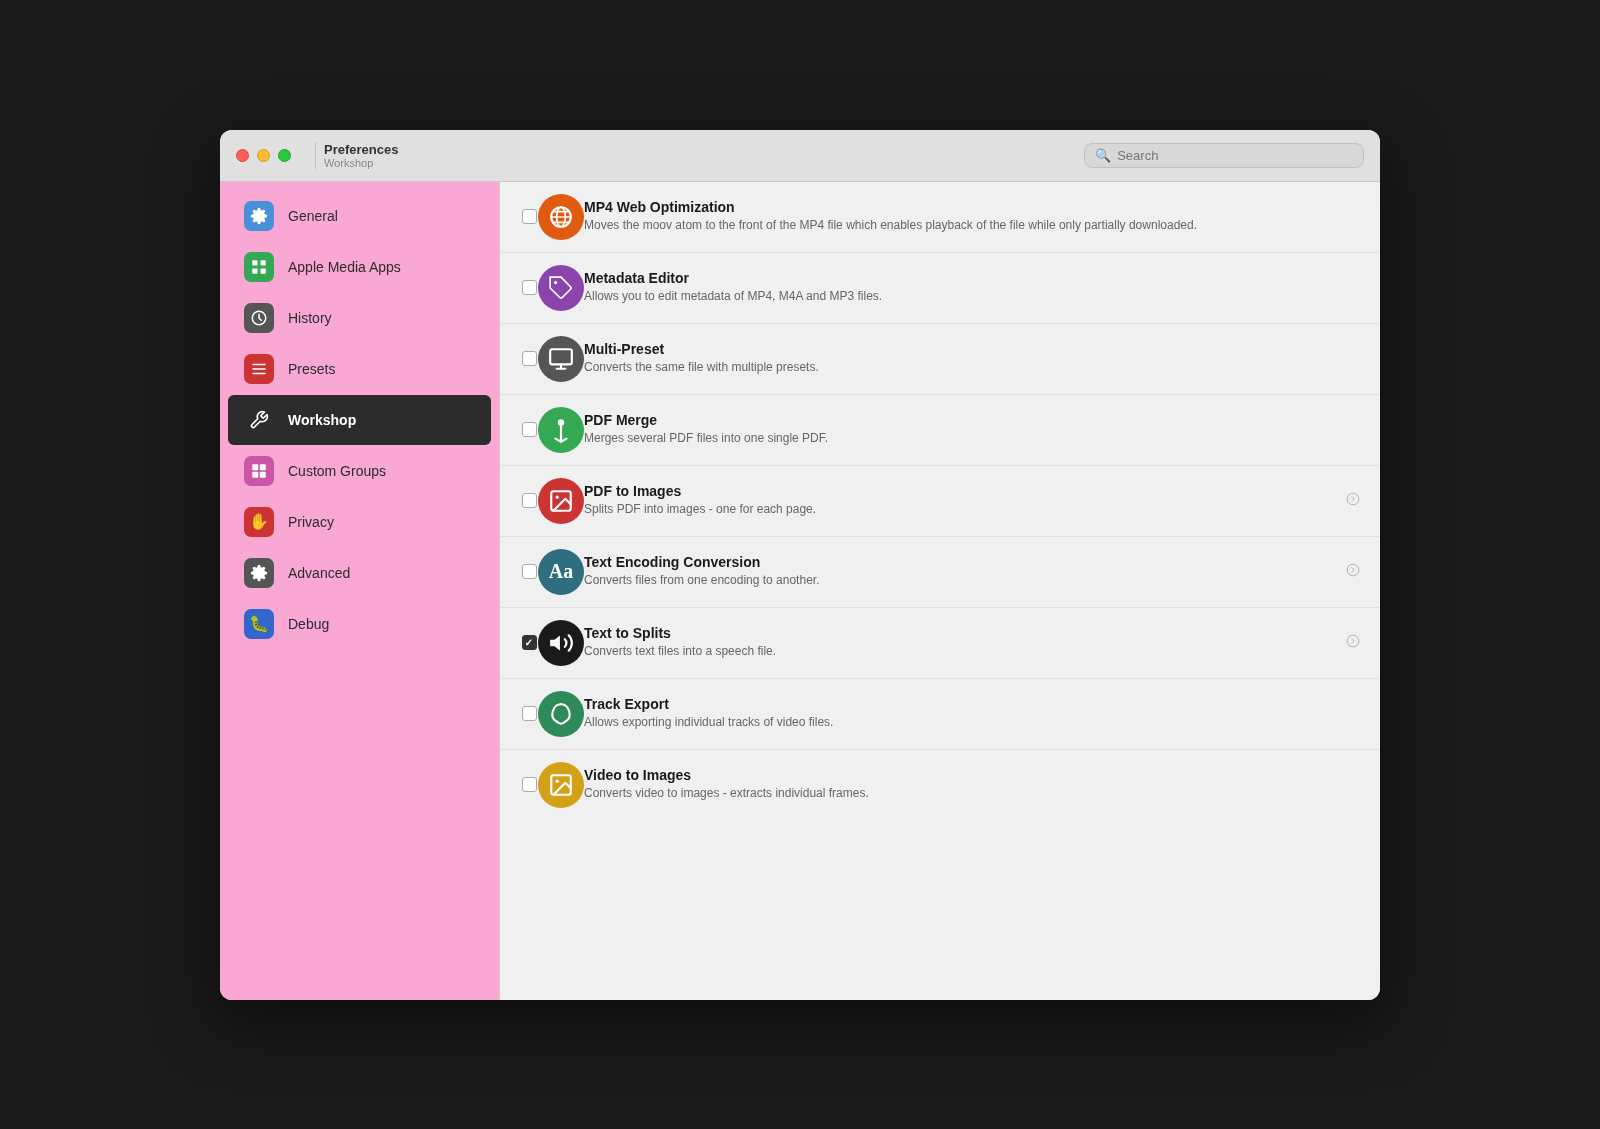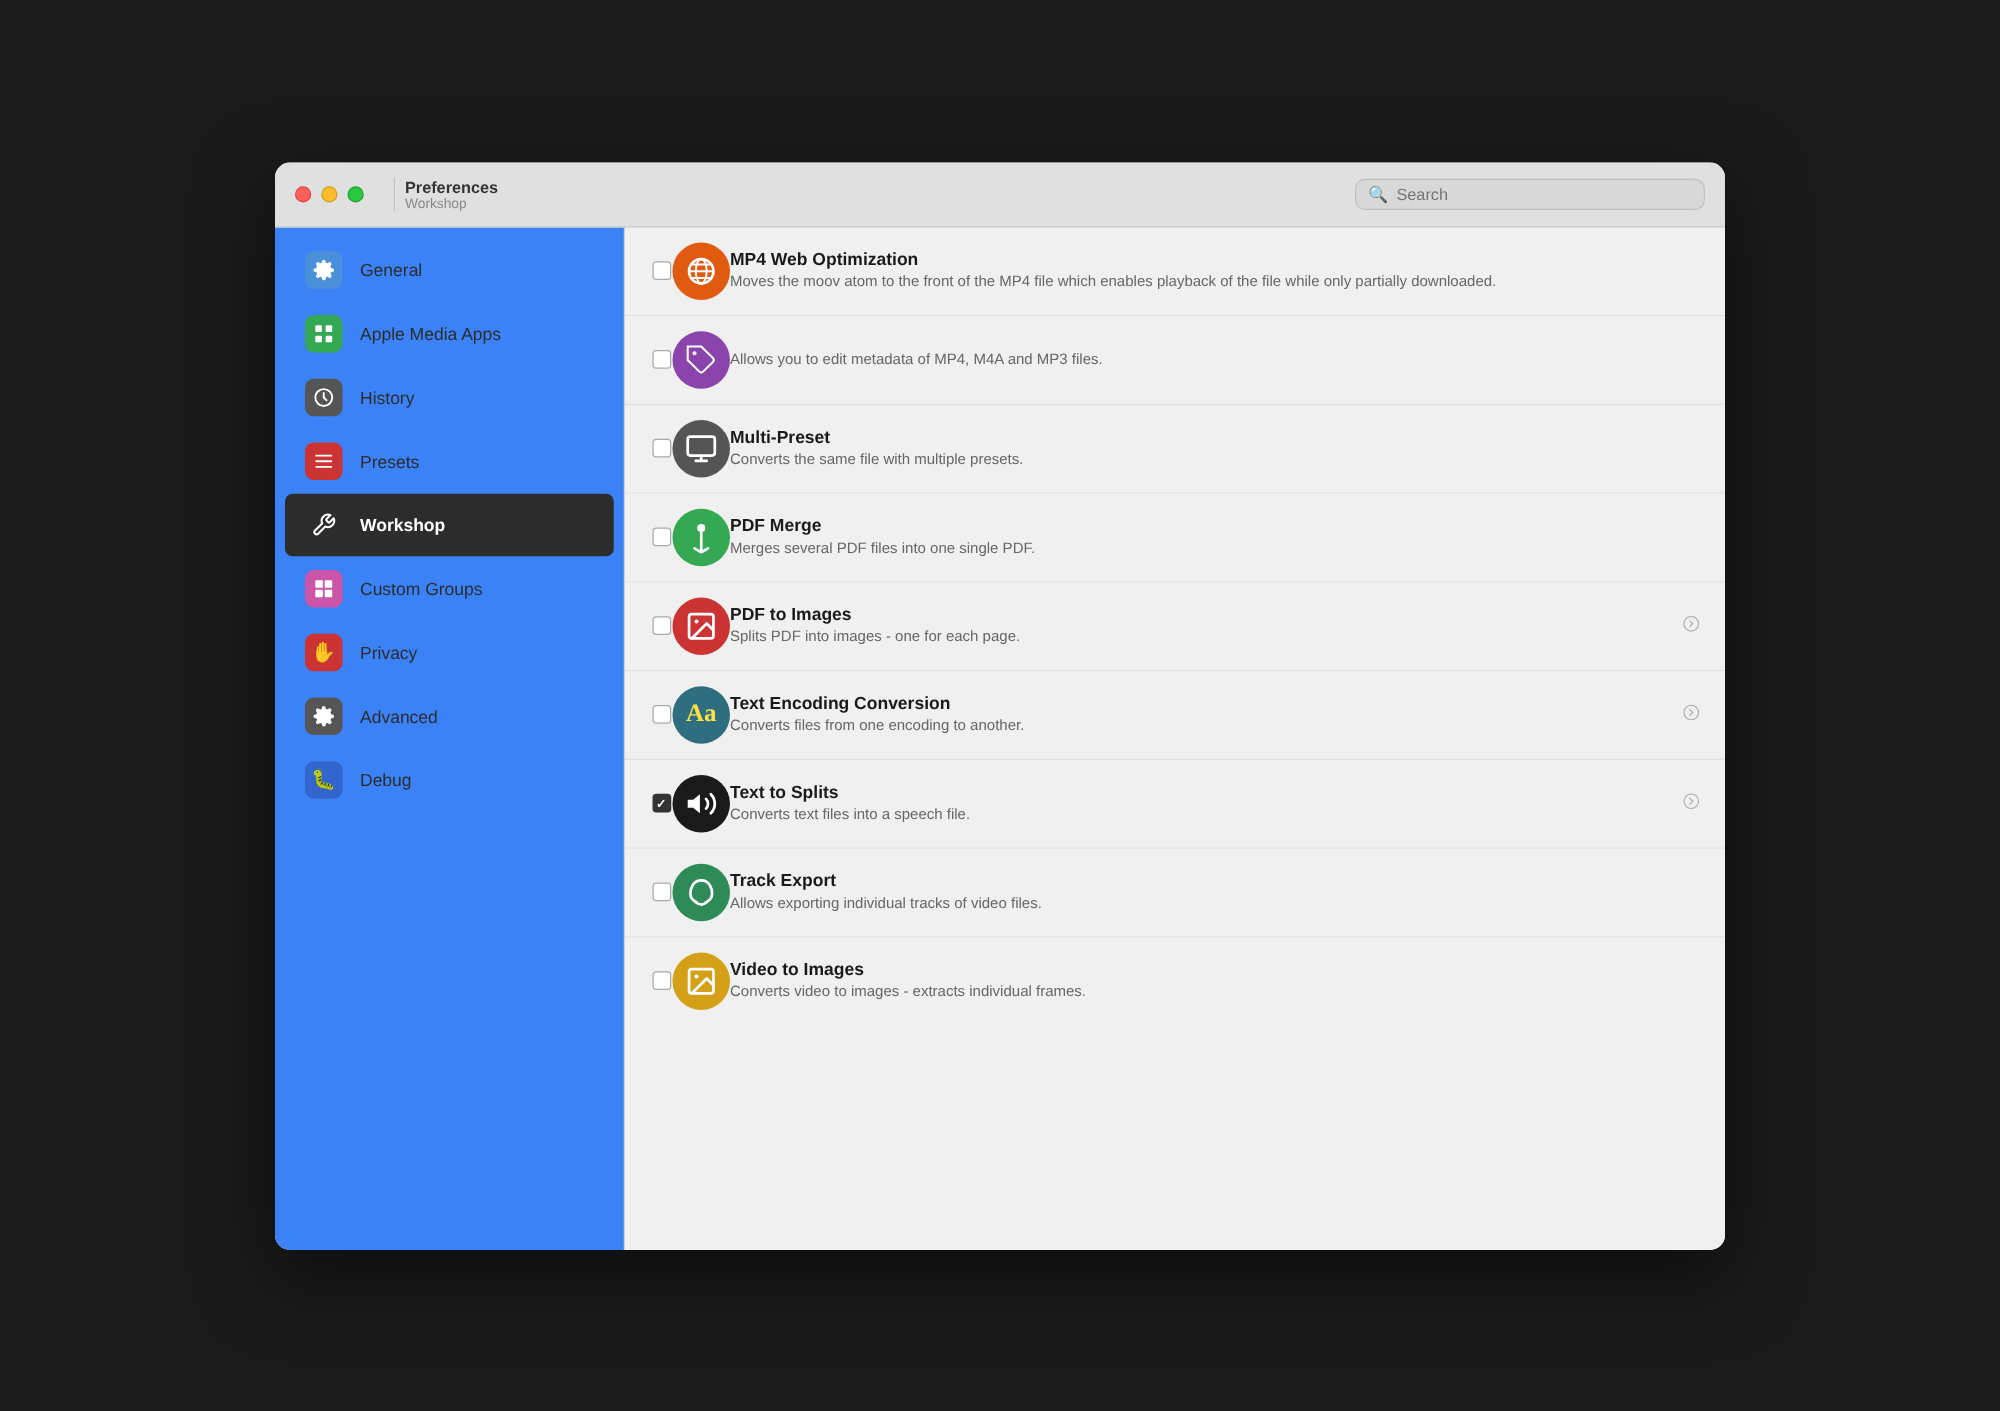"General" .sidebar { background: #3b82f6 -> #f9a8d4 }
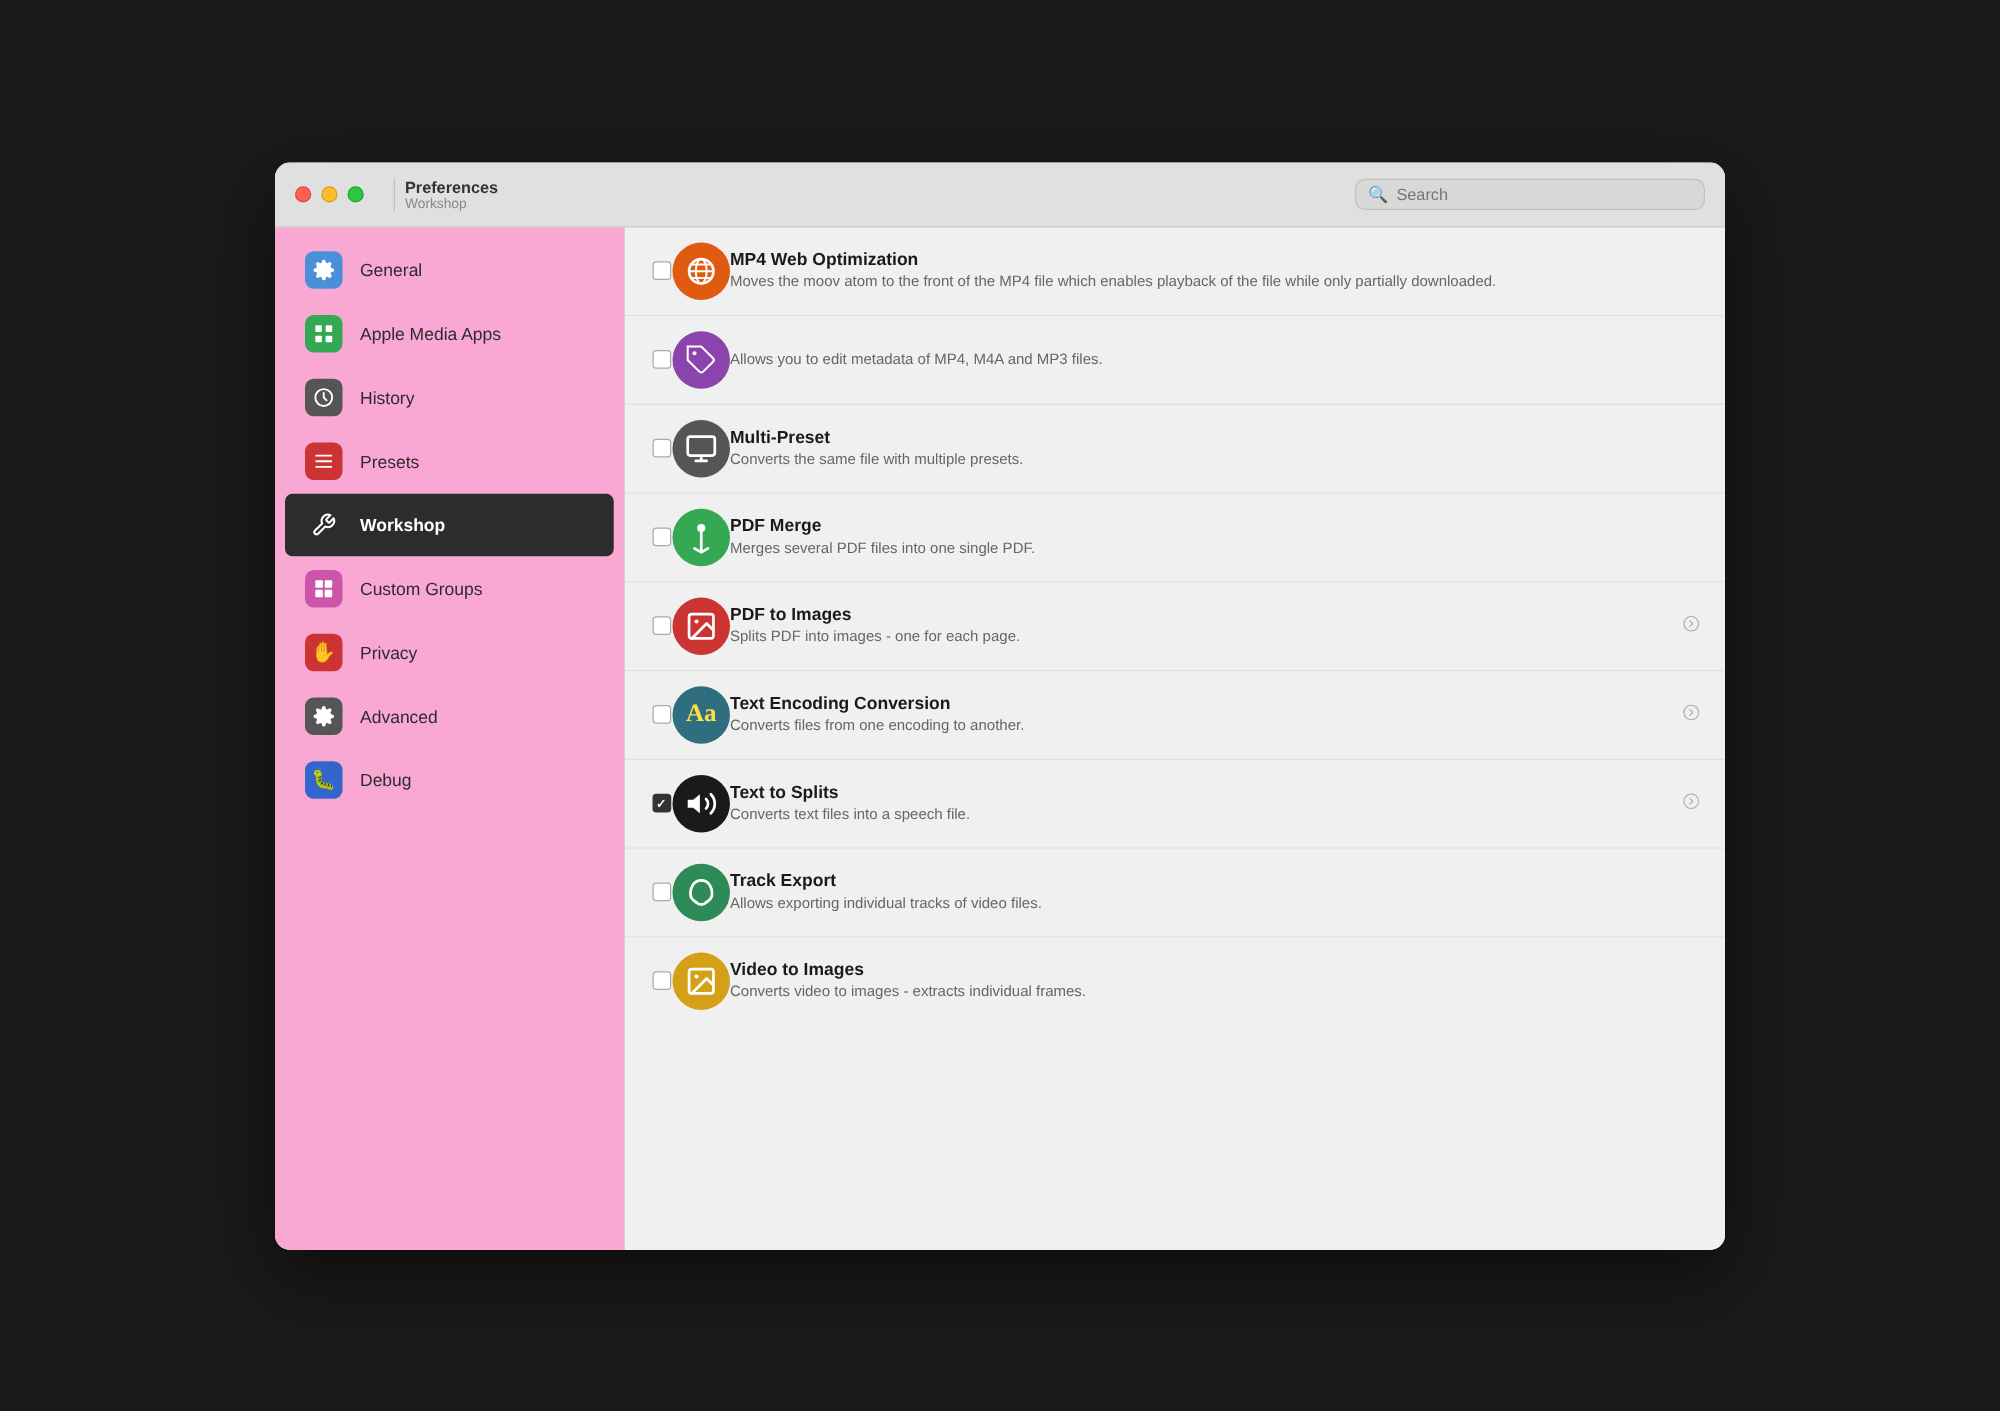"Metadata Editor" div.item-title { html: none -> <div>Metadata Editor</div> }
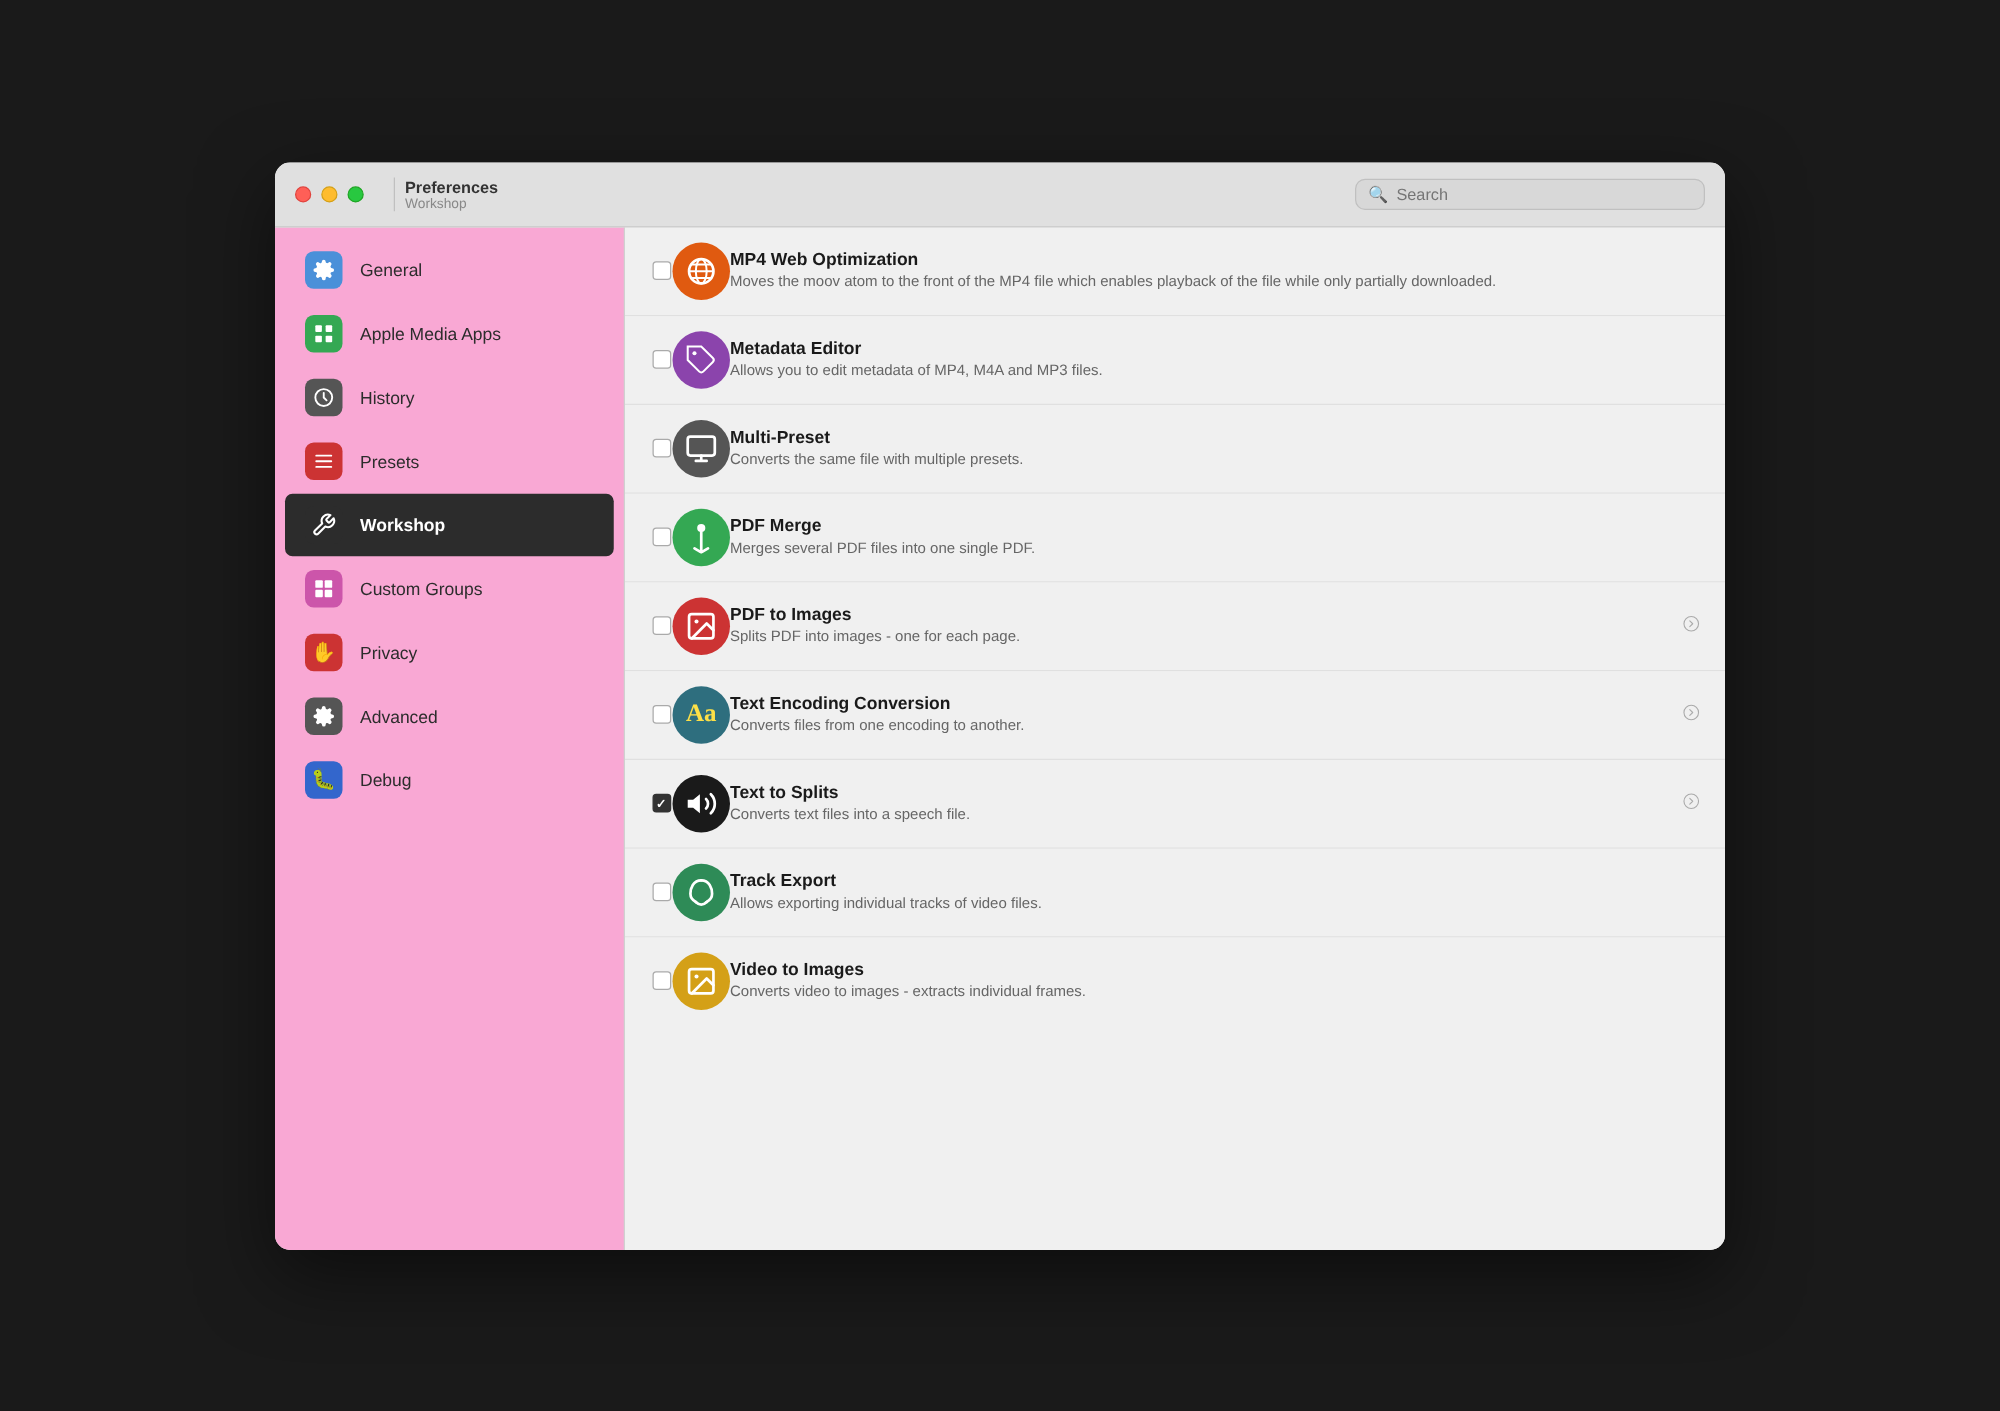"Aa" .item-icon-circle { color: #fde047 -> #ffffff }
